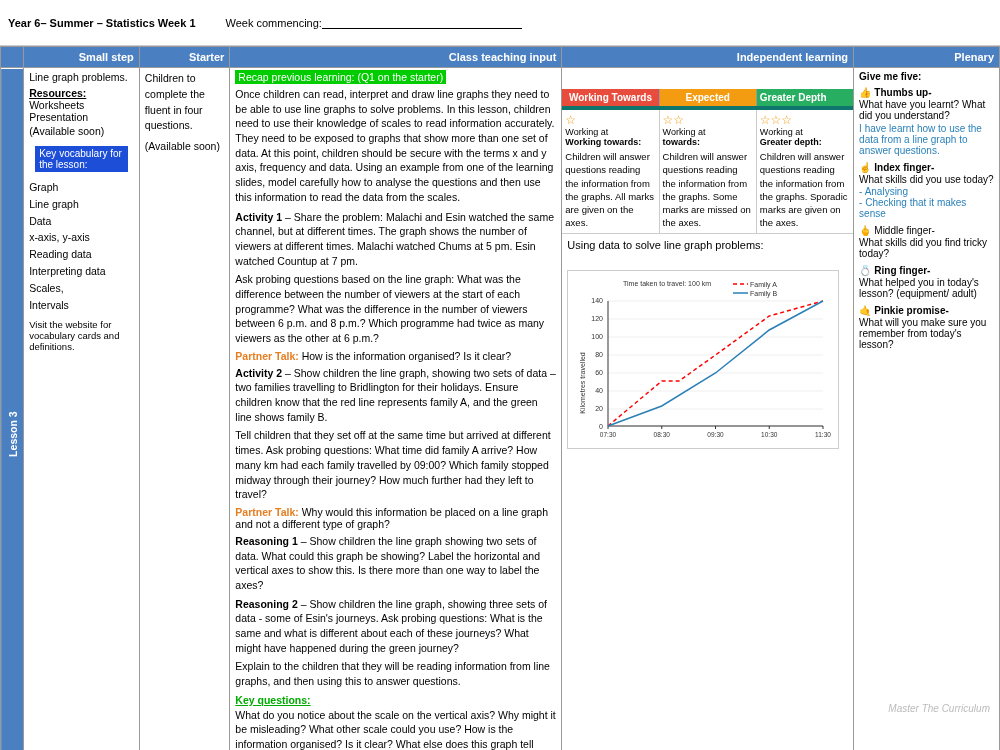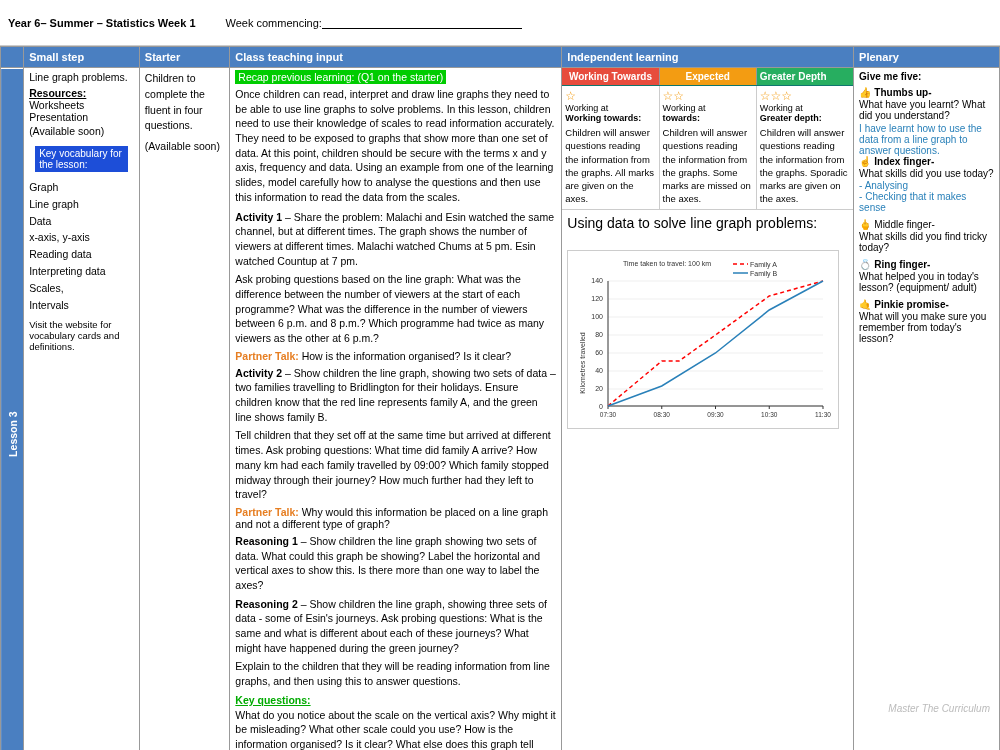"Small step" .header-row th { text-align: left -> right }
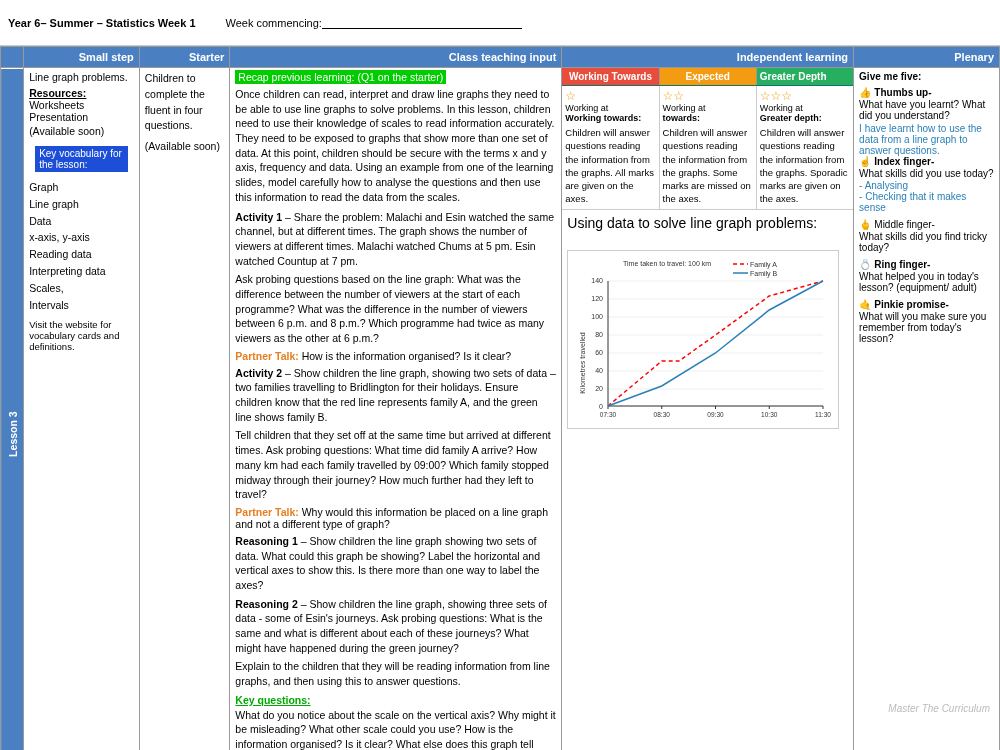"Working Towards" div { border-bottom: 1px solid #0f766e -> 4px solid #0f766e; margin-top: none -> 21px }
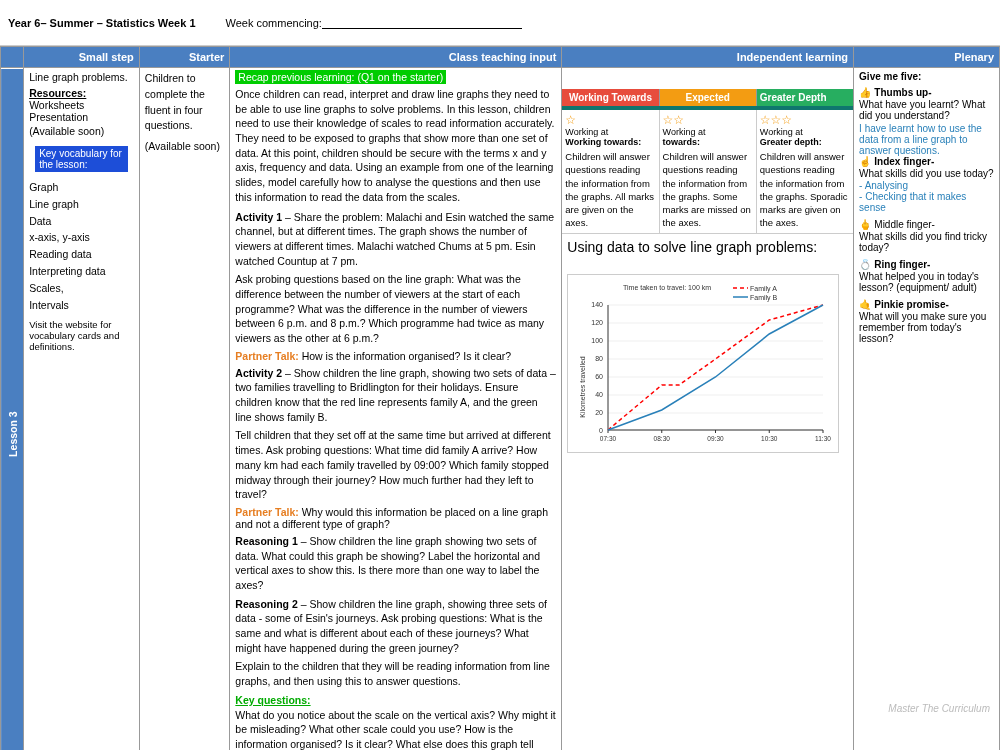"👍 Thumbs up-" div { margin-bottom: none -> 6px }
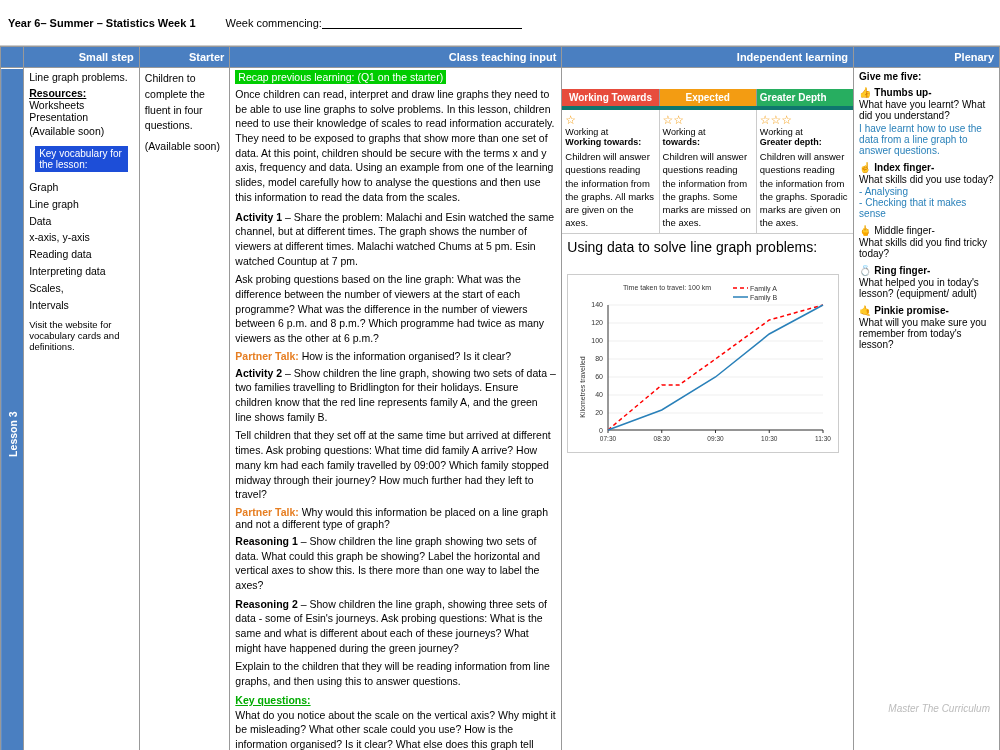"Using data to solve line" div { font-size: 14px -> 11px }
